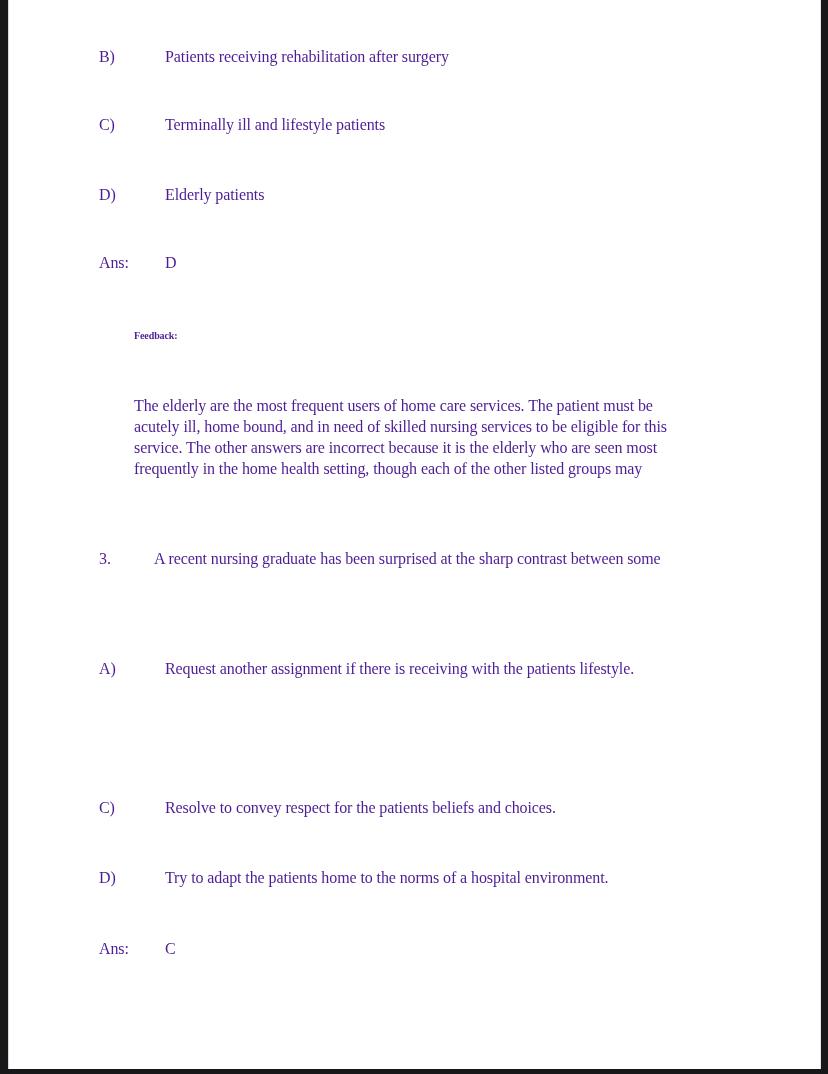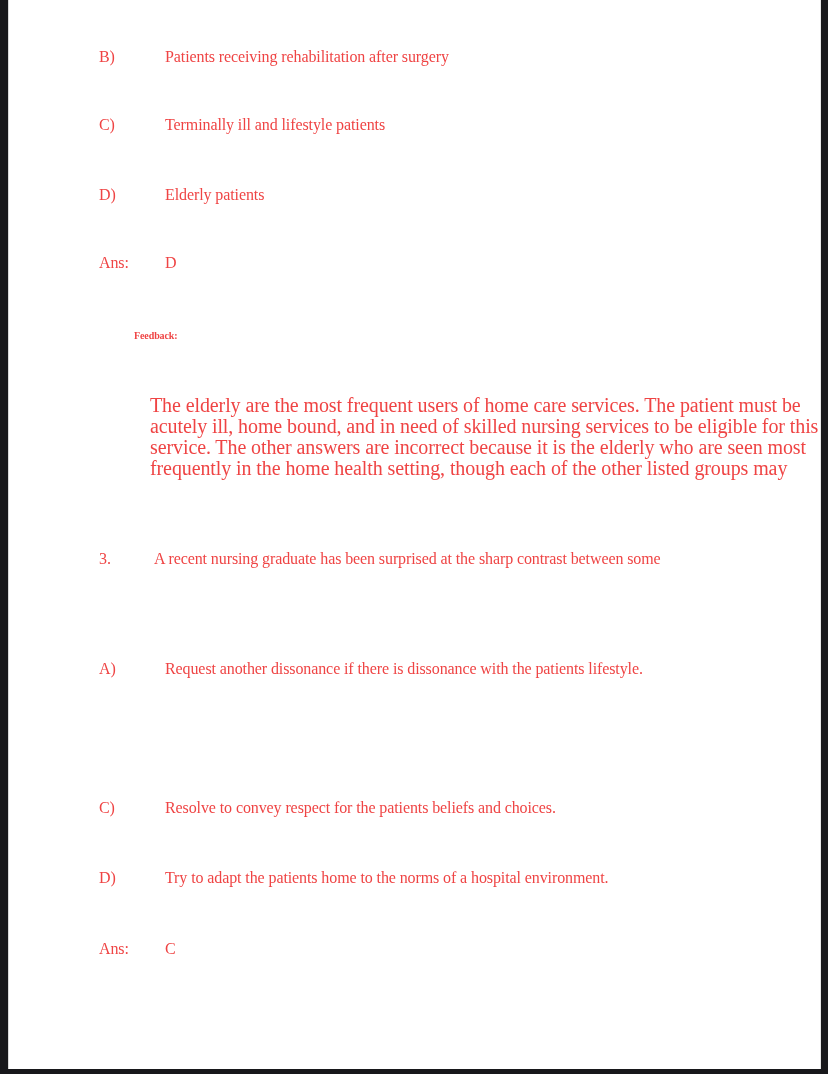"B) Patients receiving rehabilitation" .screen { color: #ef4444 -> #4c1d95 }
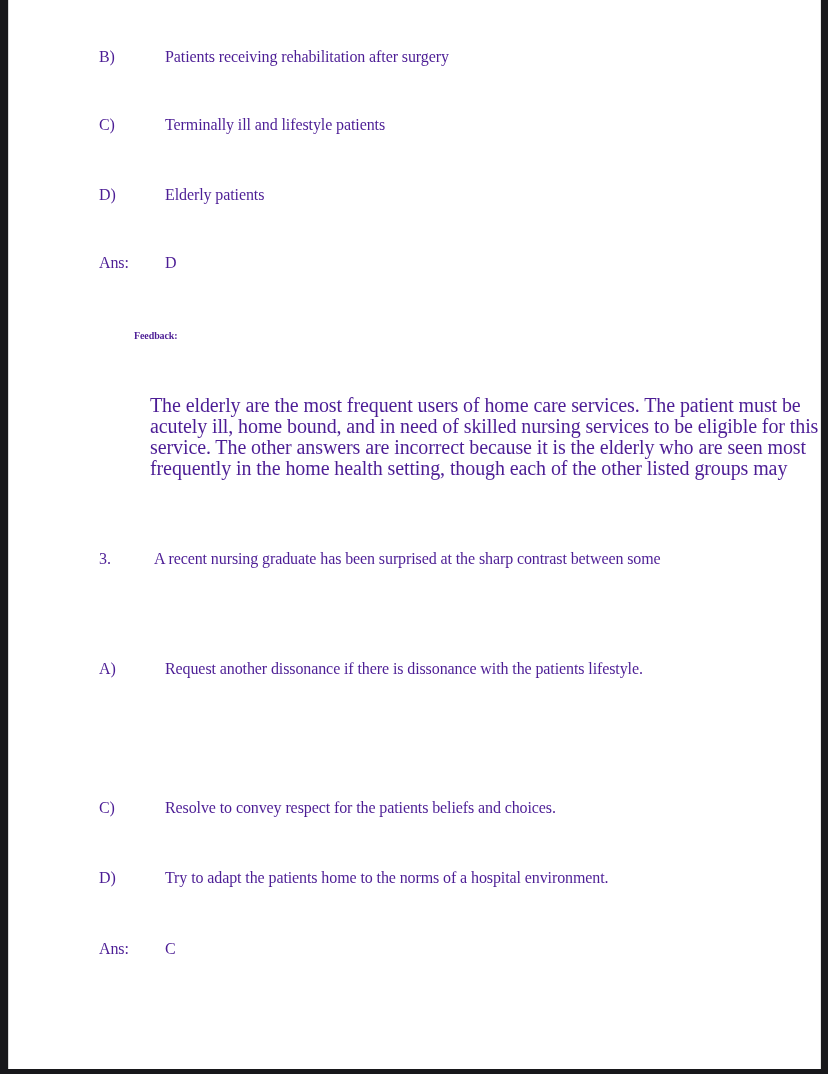"The elderly are the most" .fb-para { font-size: 20px -> 16px; margin-left: 16px -> none }
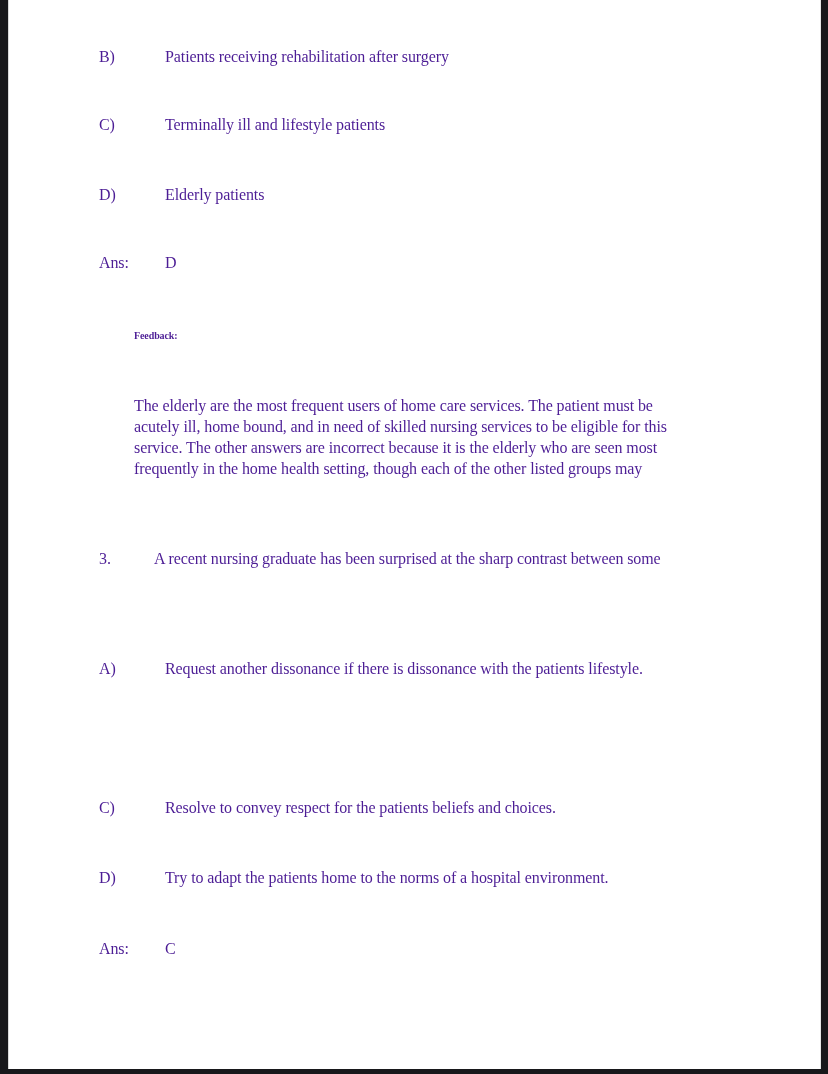"Request another dissonance if there" span { text: dissonance if there is dissonance -> assignment if there is receiving }
